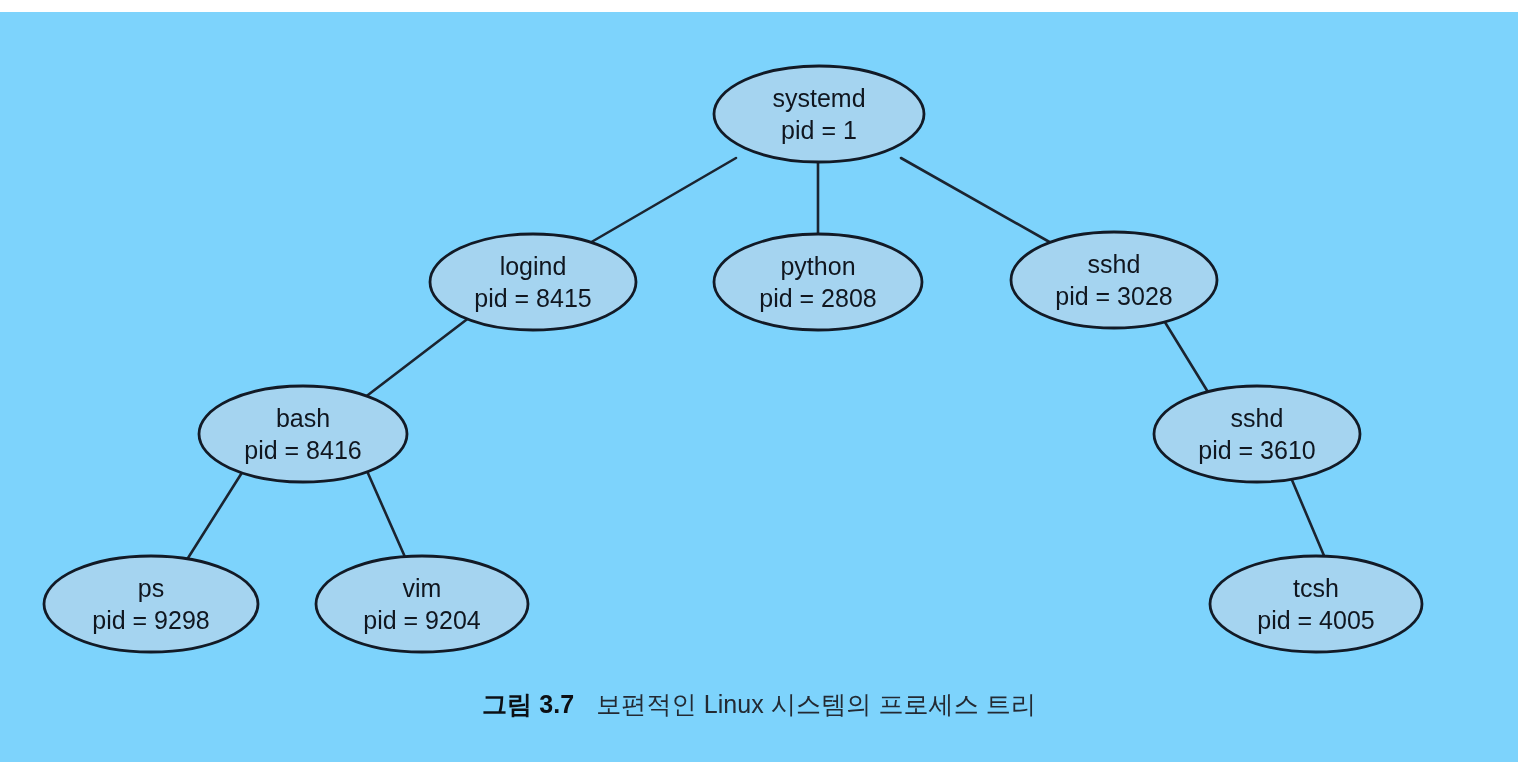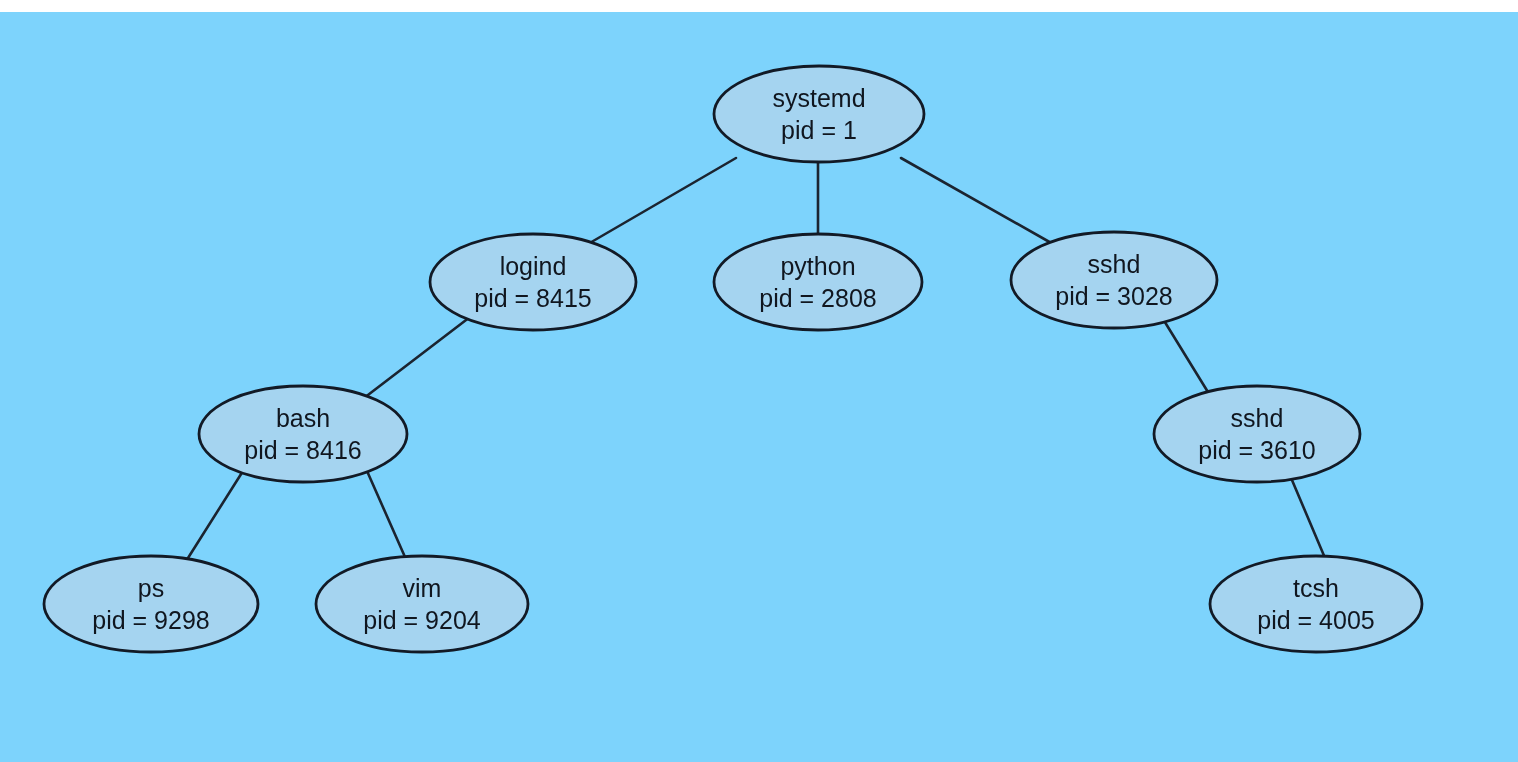"그림 3.7 보편적인 Linux 시스템의" div.caption { html: none -> <div> <span>그림 3.7</span><span></span><span>보편적인 Linux 시스템의 프로세스 트리</span> </div> }
